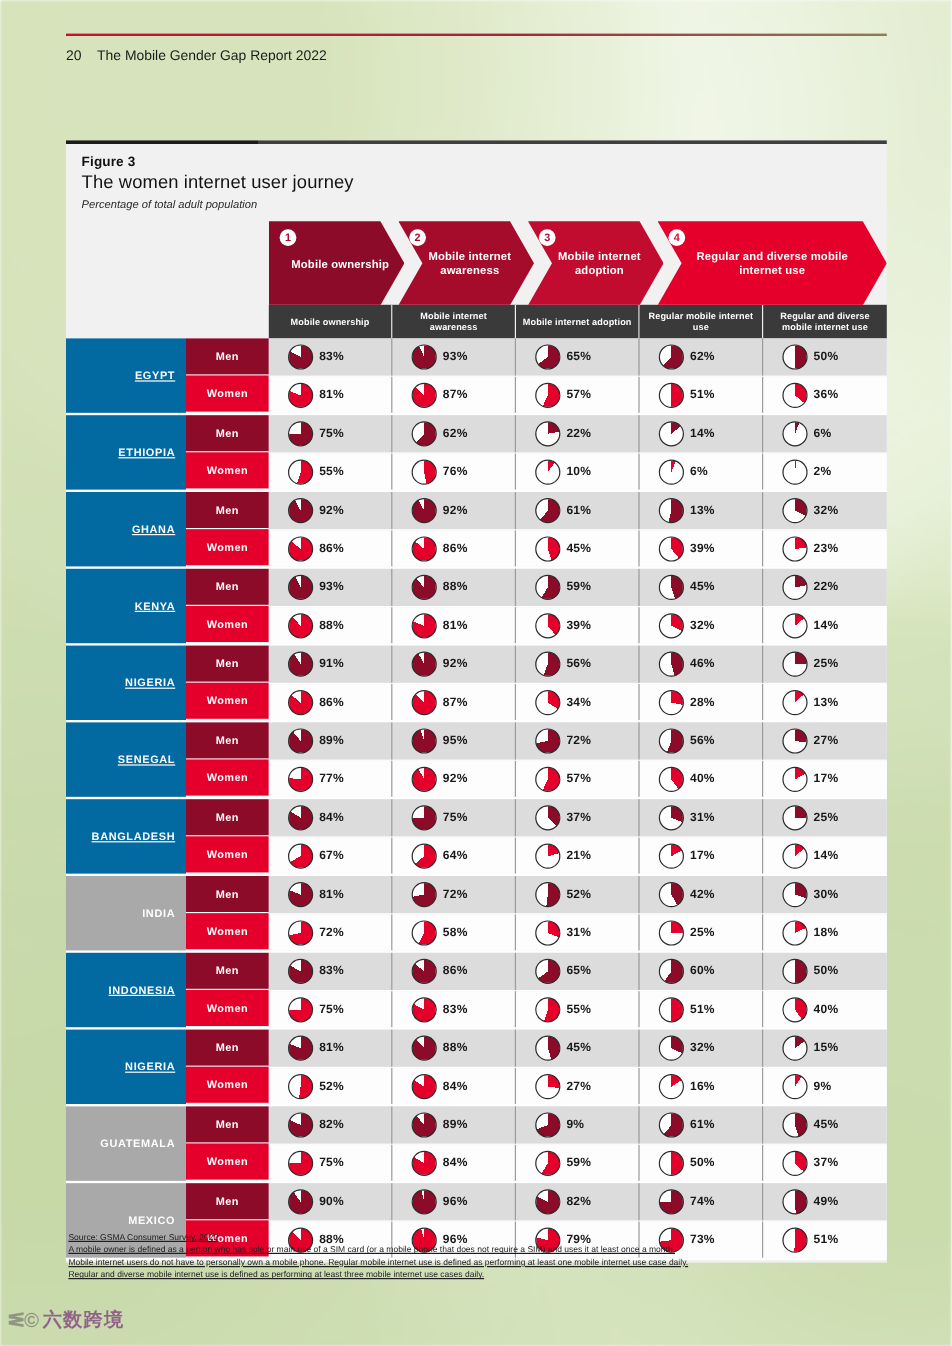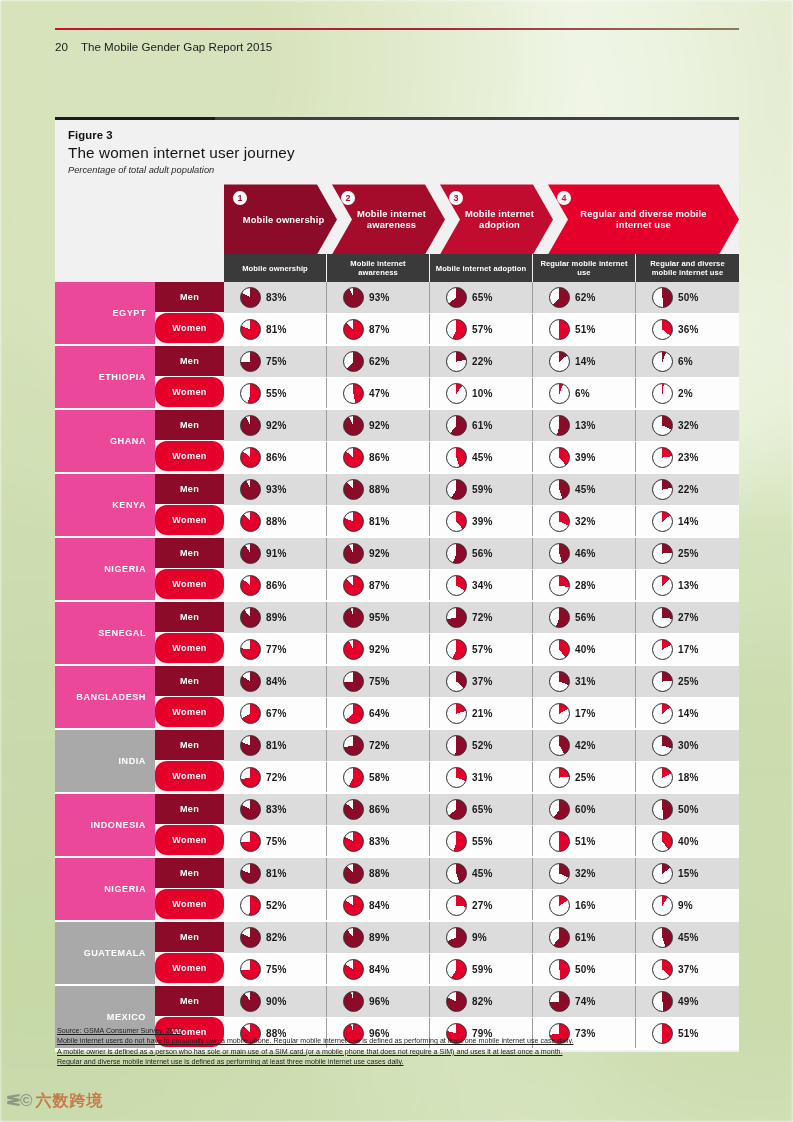"The Mobile Gender Gap Report" span { text: 2015 -> 2022 }
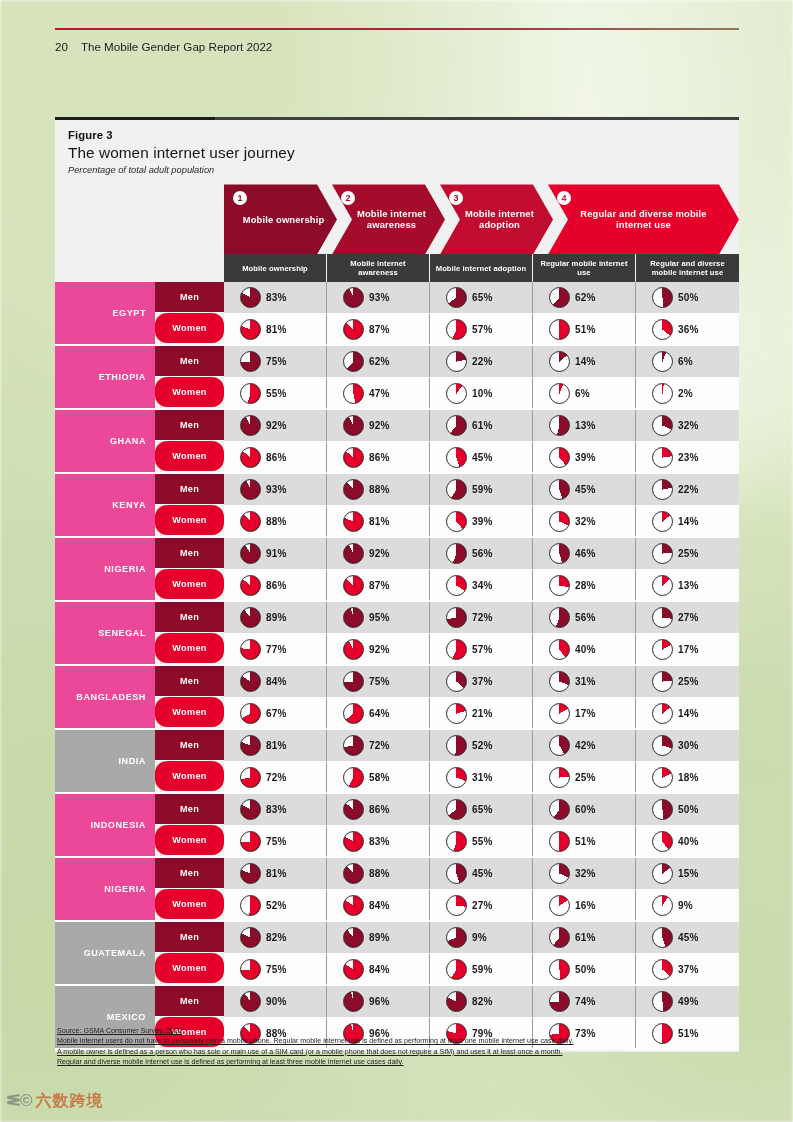"EGYPT" .grey-dark { background: #ec4899 -> #0369a1; text-decoration: none -> underline }
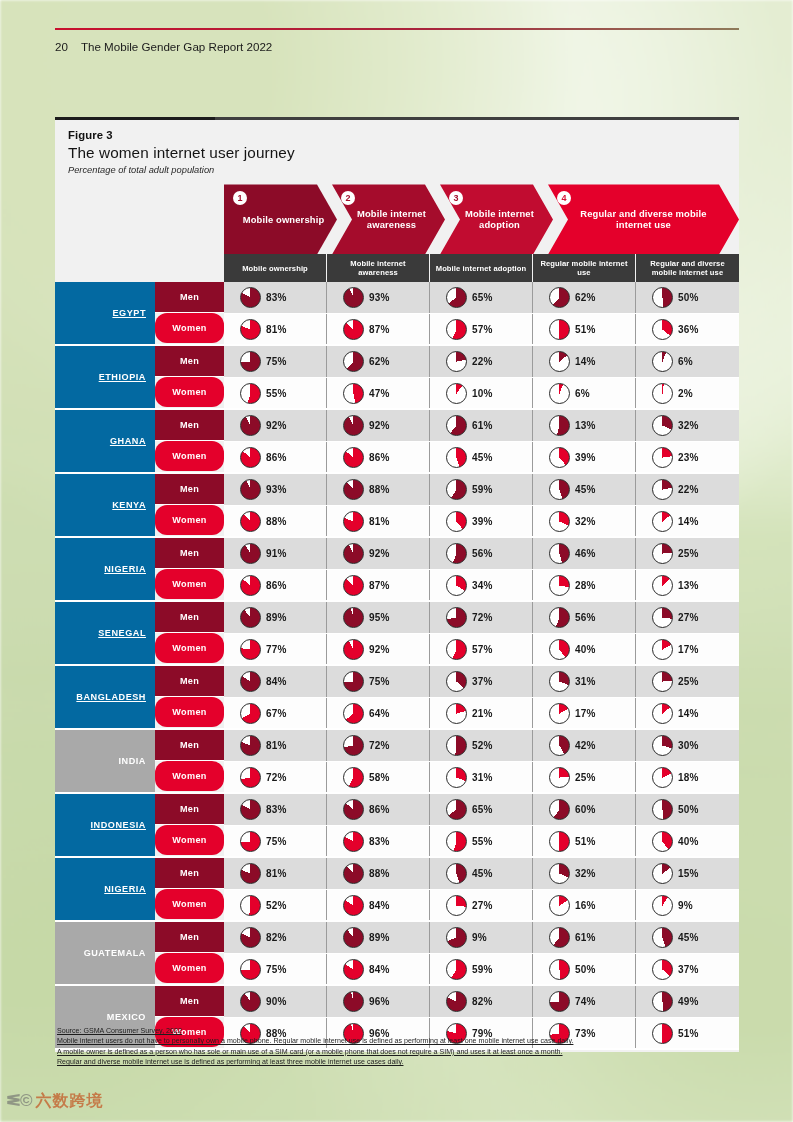"Women" .g-women { border-radius: 12px -> none }
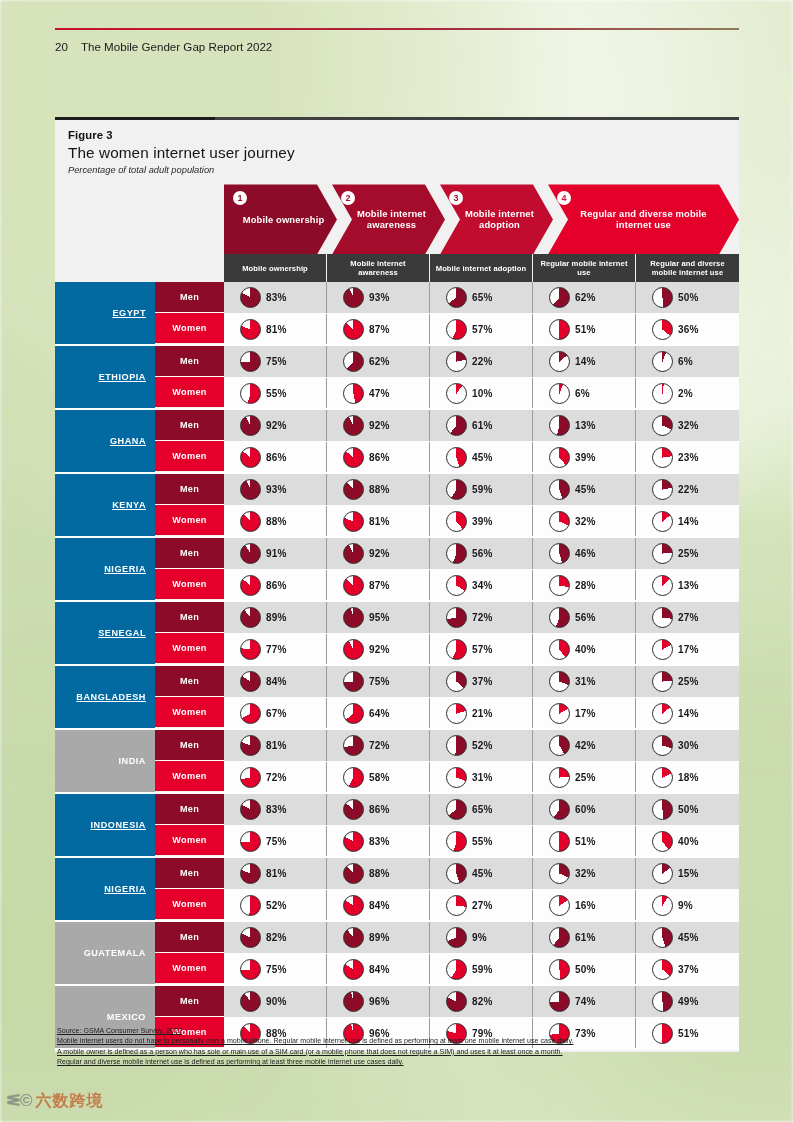"47%" span.pct { text: 47% -> 76% }
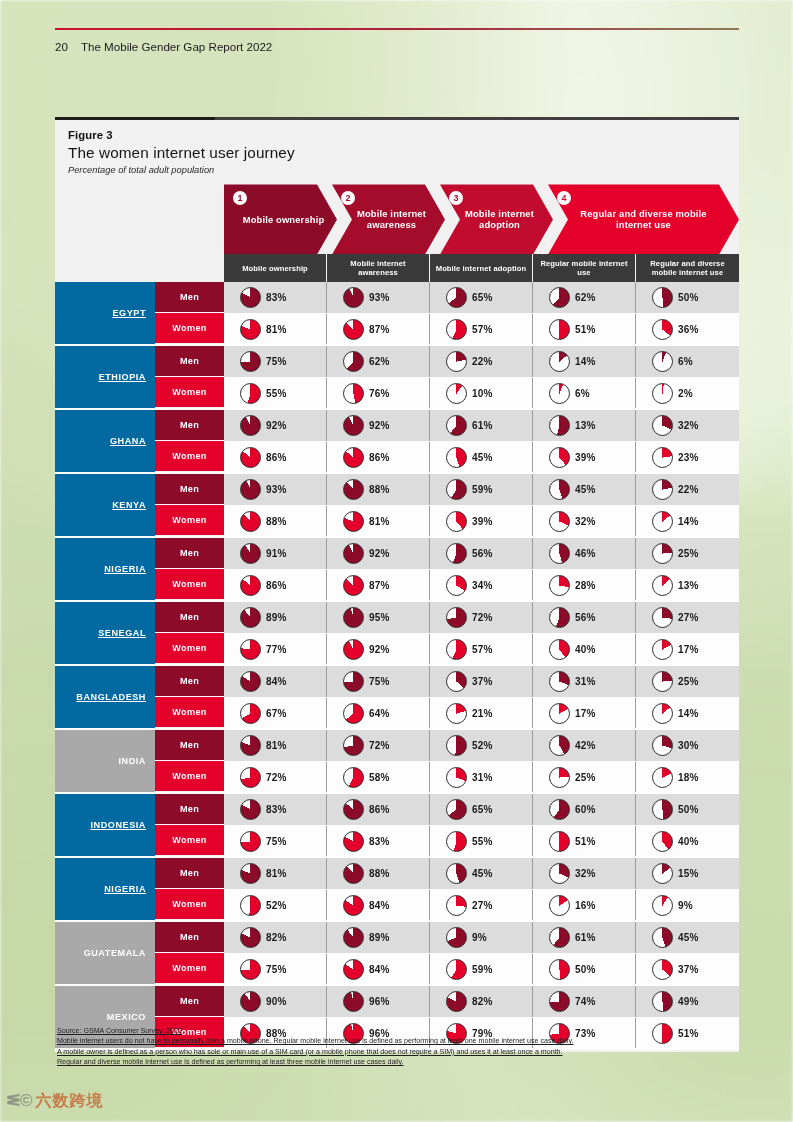"Mobile internet users do not" div { order: before "A mobile owner is defined" -> after "A mobile owner is defined" }
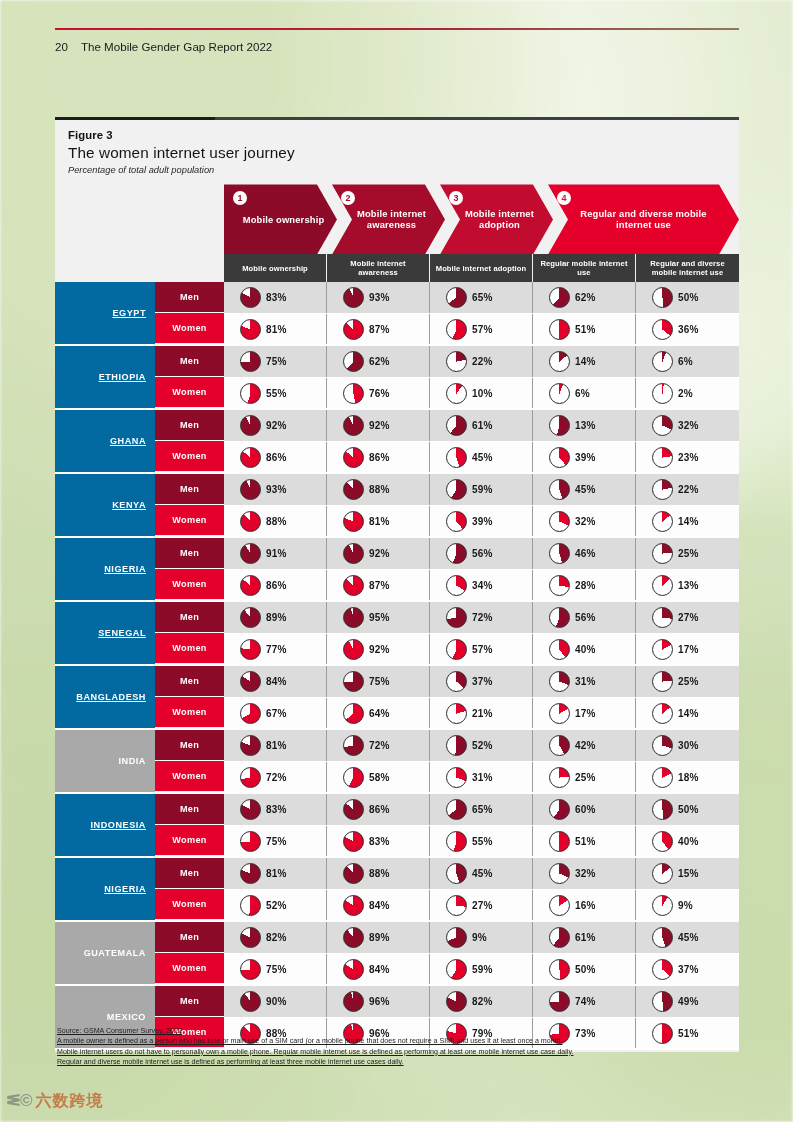"六数跨境" #wm-text { color: #c2410c -> #701a75 }
